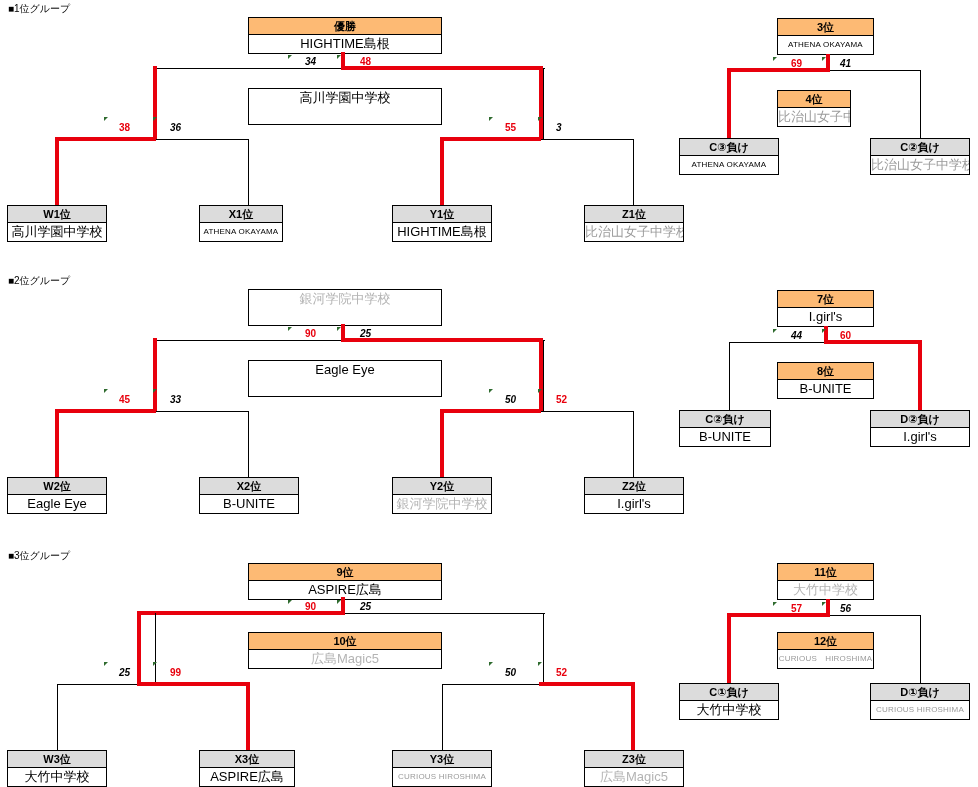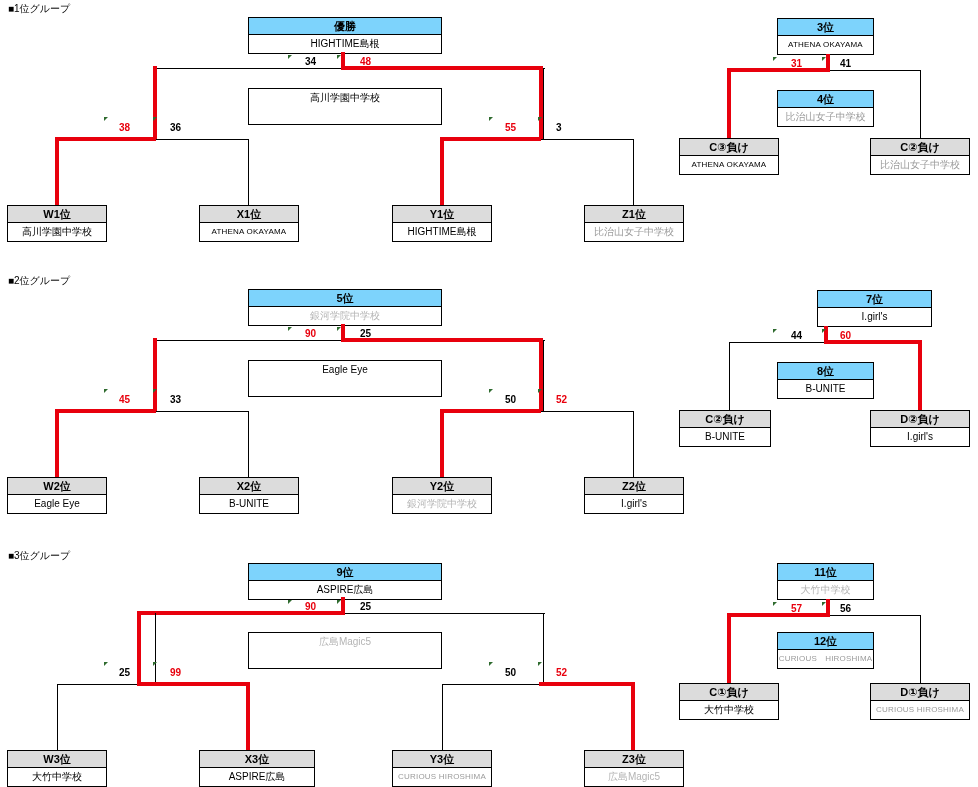"優勝" .rankbox .bt { background: #7dd3fc -> #fdba74 }
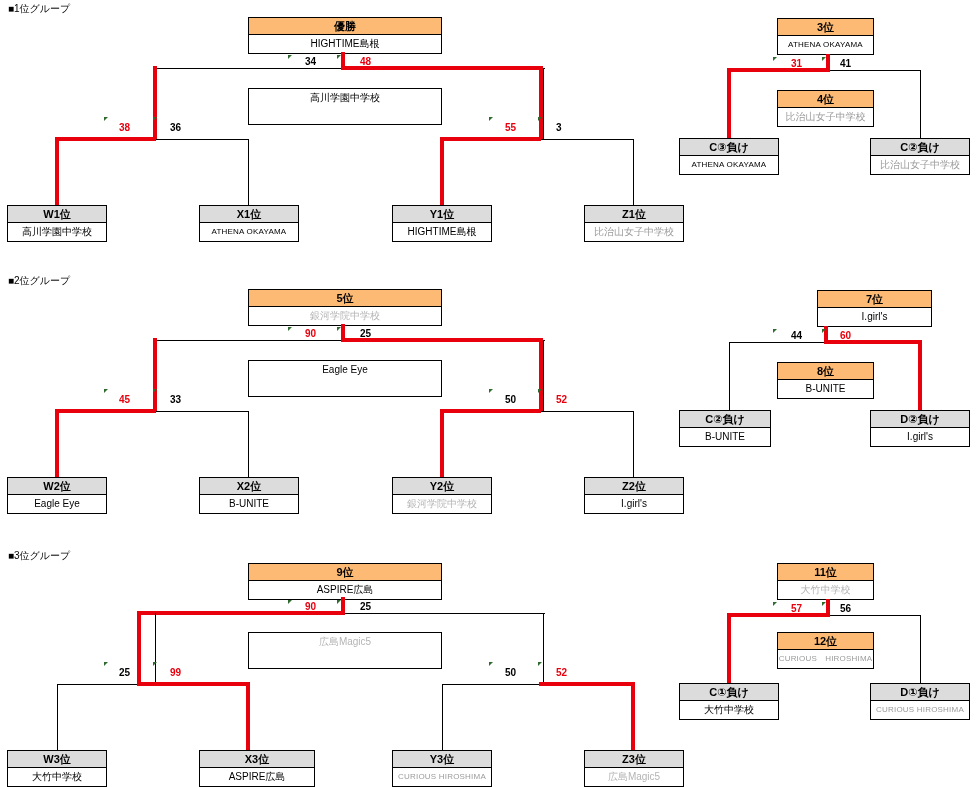"HIGHTIME島根" .box .bb { font-size: 10px -> 13px }
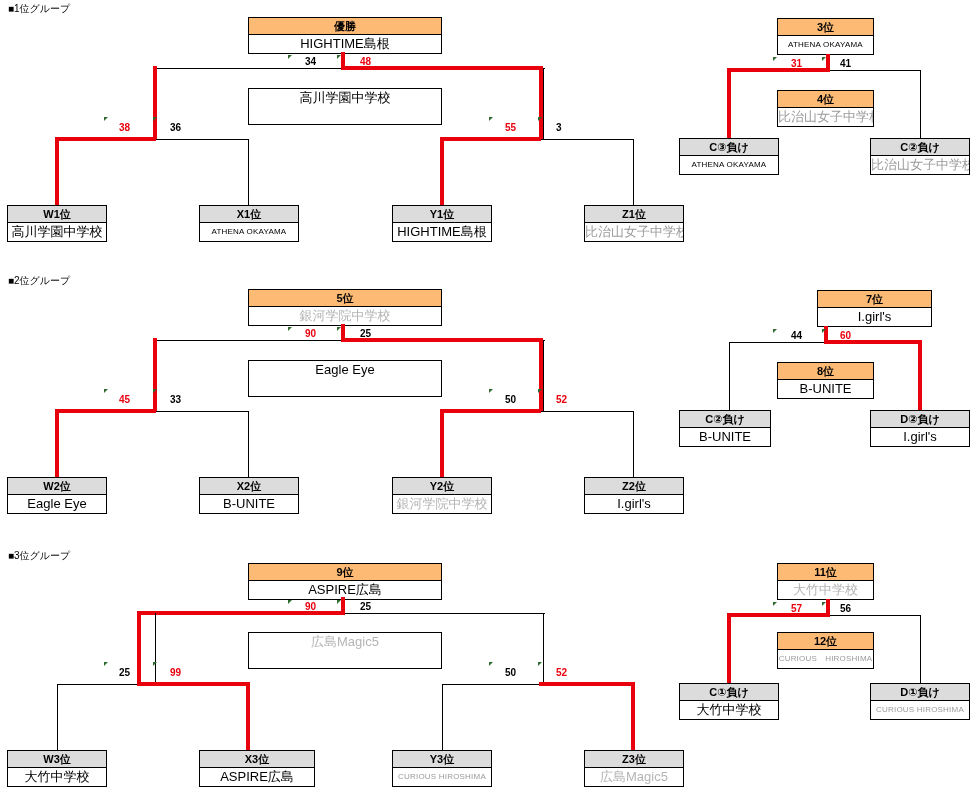"34" .score.lose { font-style: none -> italic }
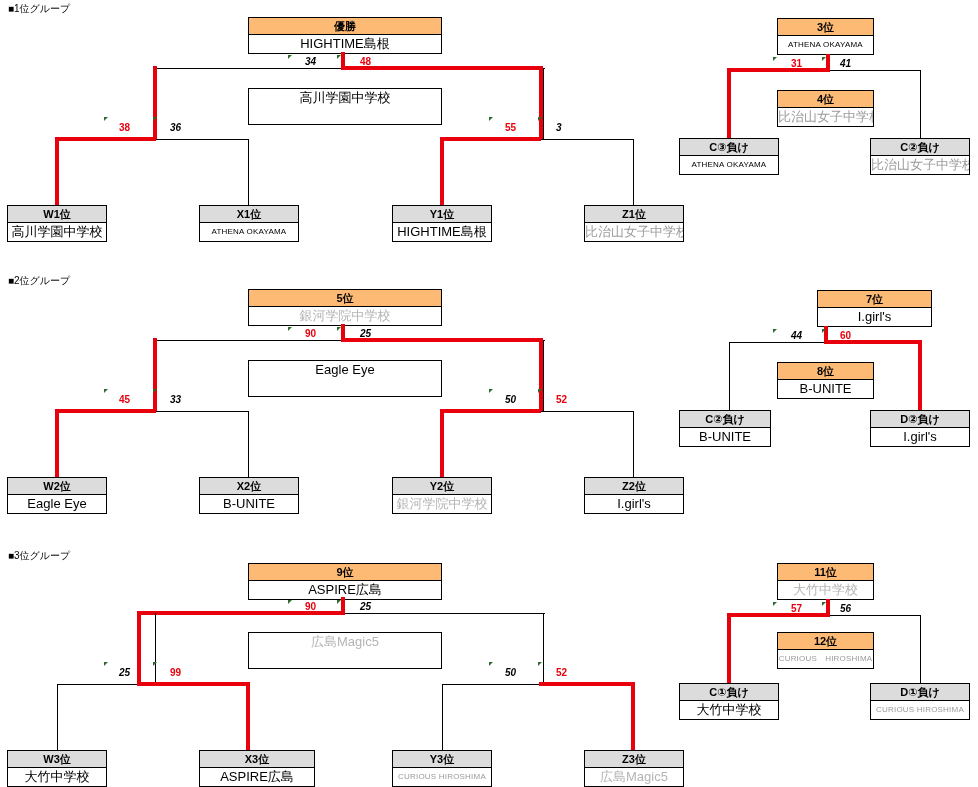"31" div.score { text: 31 -> 69 }
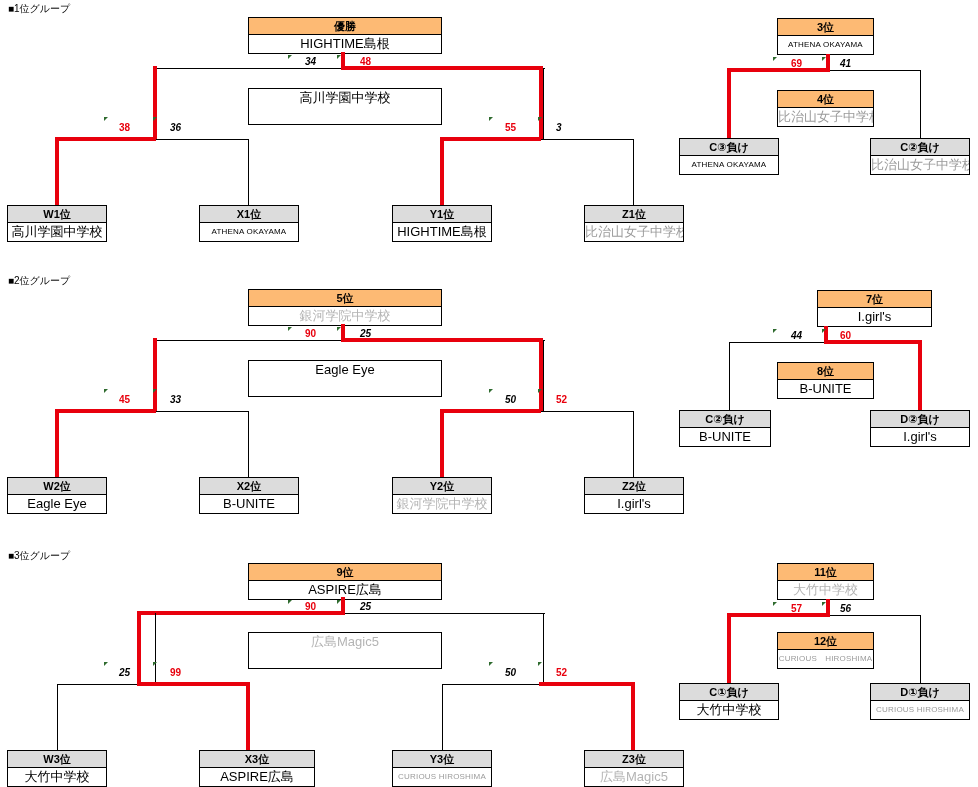"4位" div.box { width: 97px -> 74px }
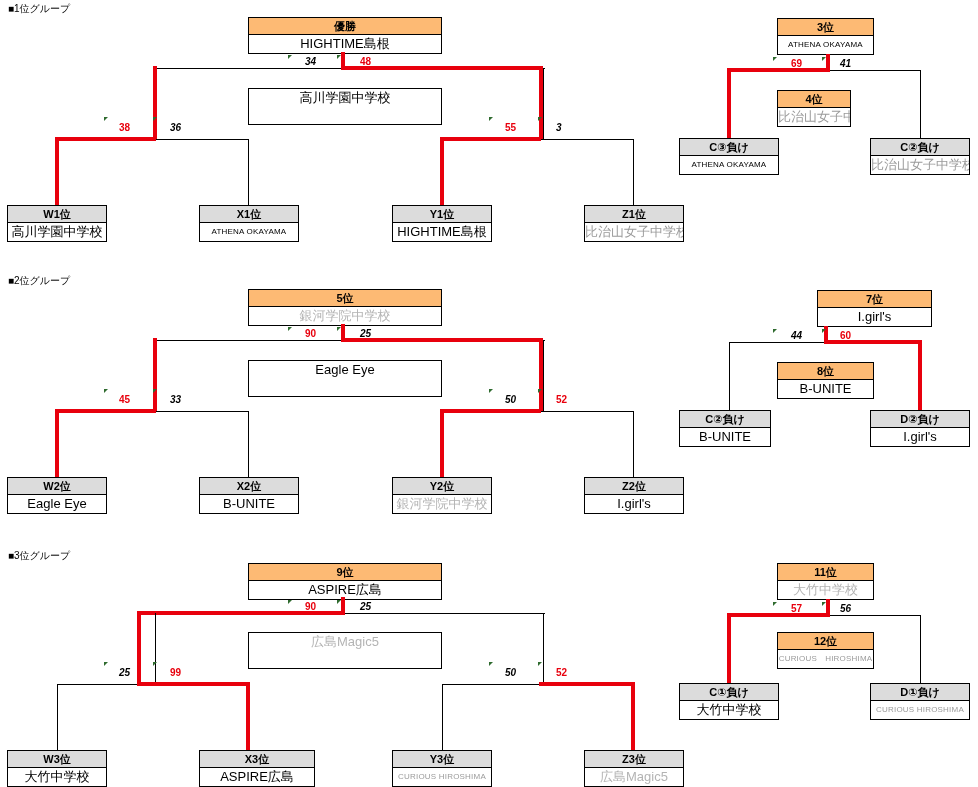"X1位" div.box { width: 100px -> 84px }
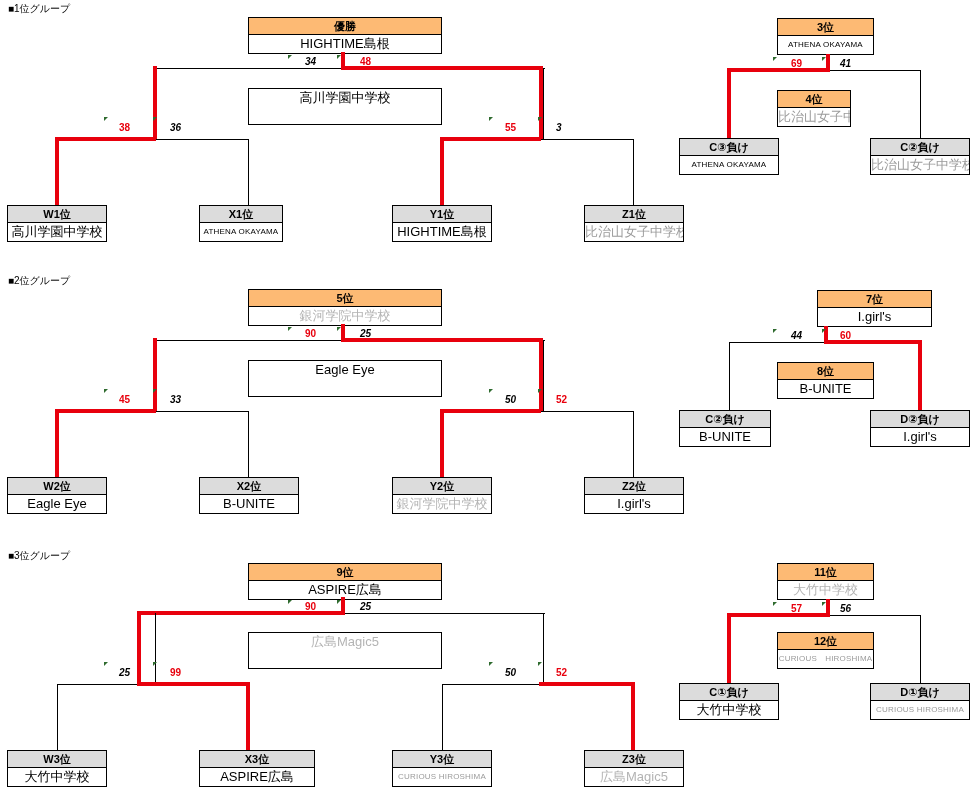"5位" div.bt { html: <div>5位</div> -> none }
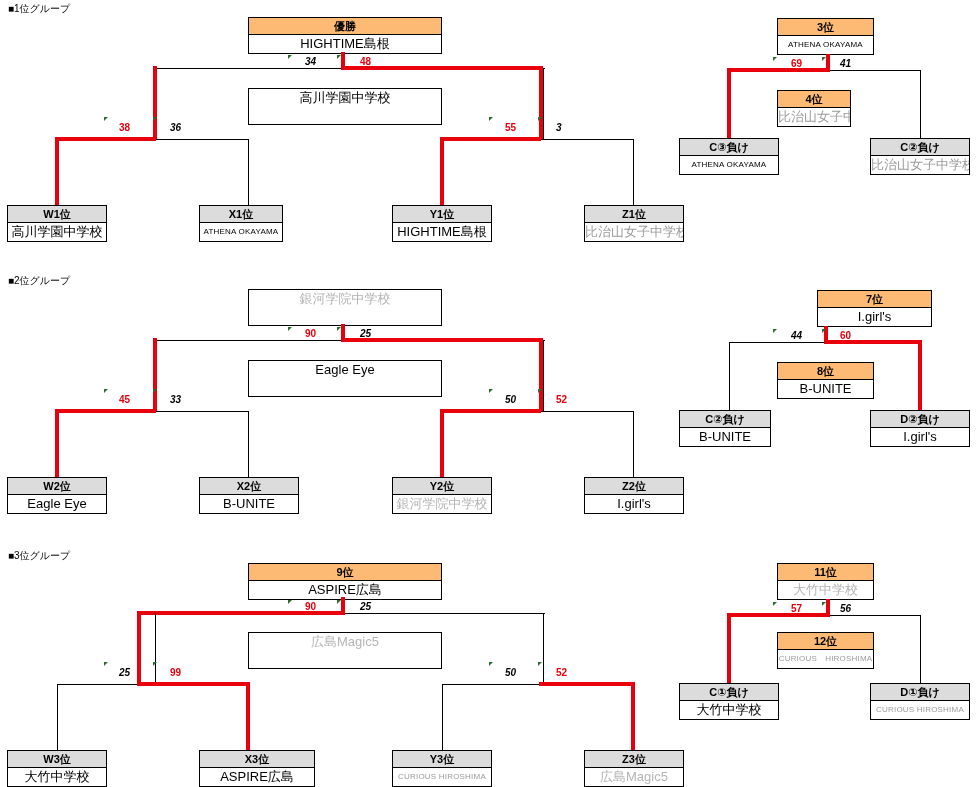"7位" div.box { left: 817px -> 777px; width: 115px -> 97px }
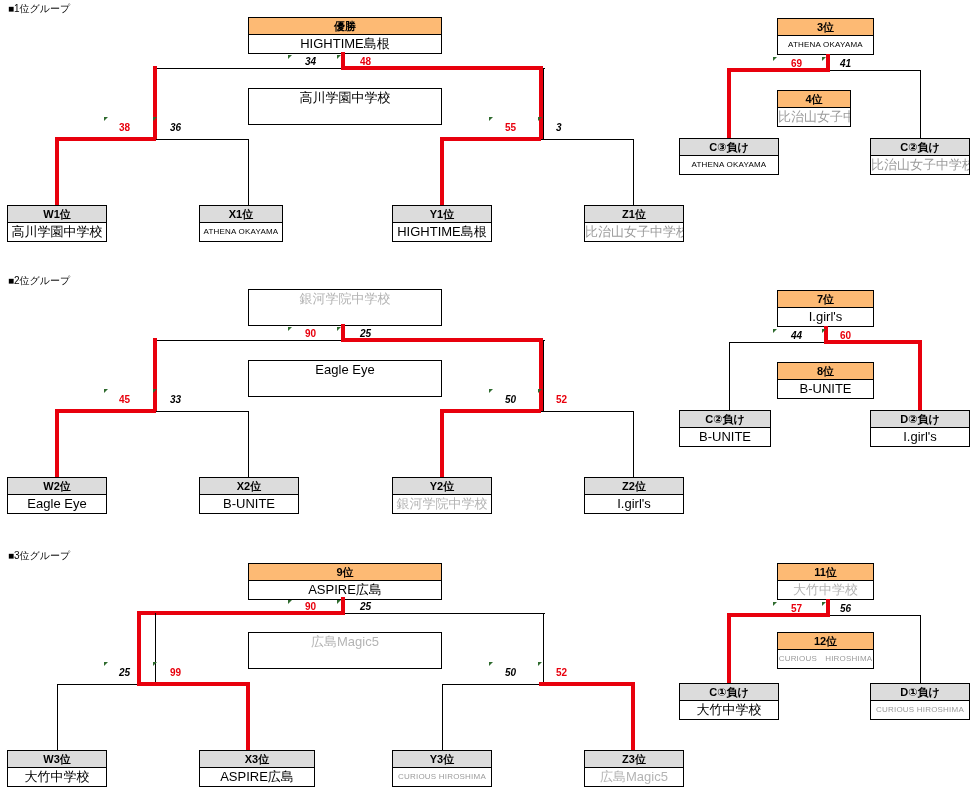"10位" div.bt { html: none -> <div>10位</div> }
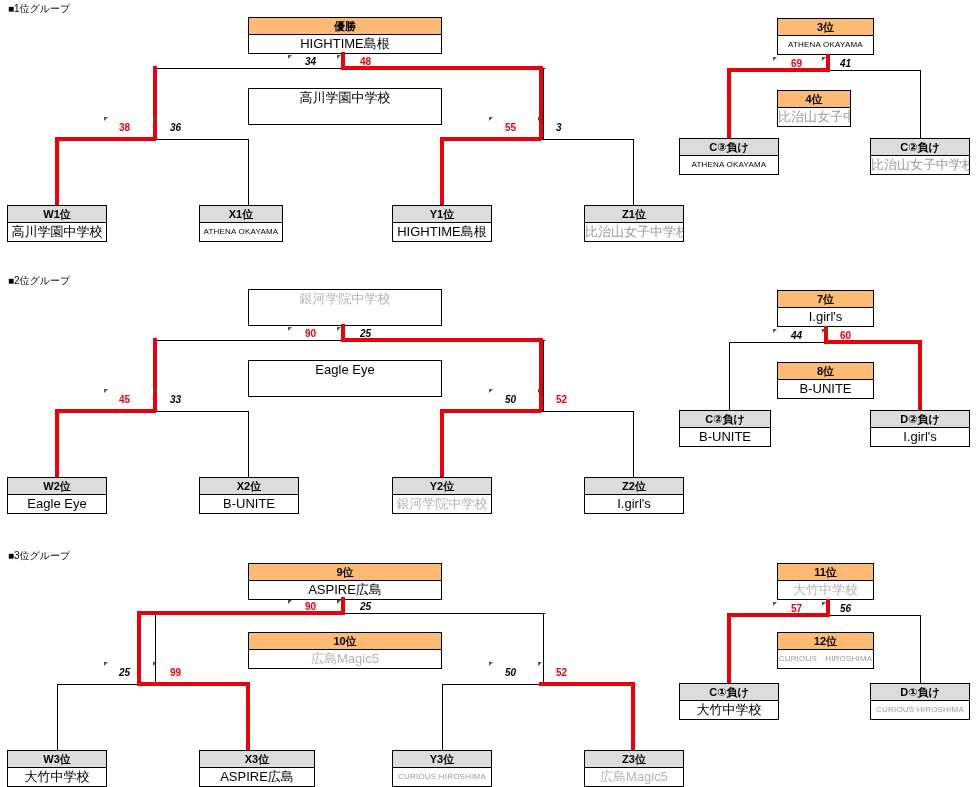"X3位" div.box { width: 116px -> 96px }
